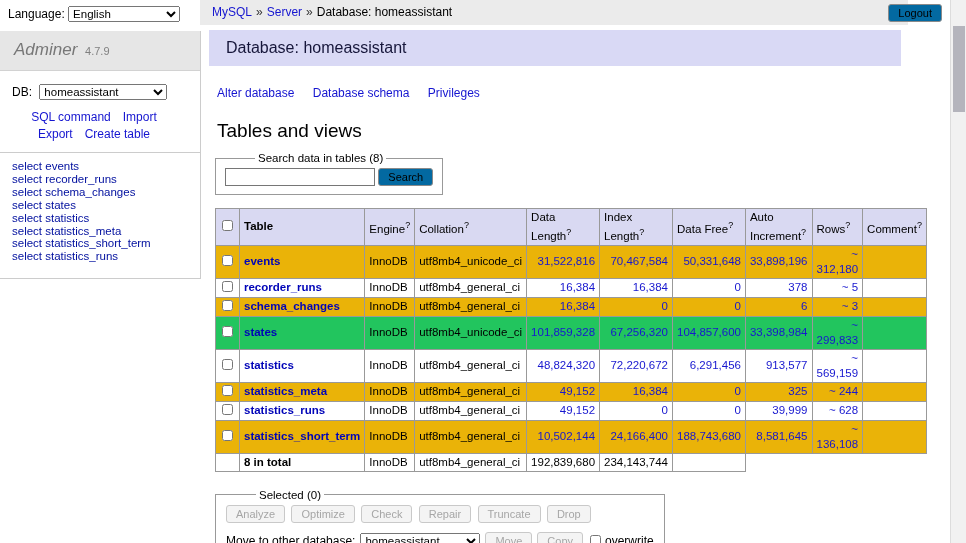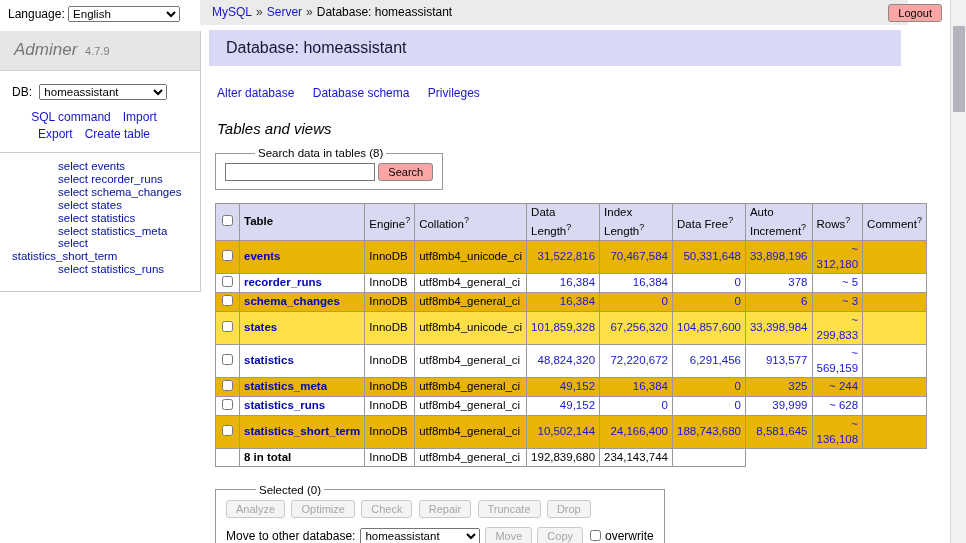"Logout" button, .logout-btn { background: #fca5a5 -> #0369a1 }
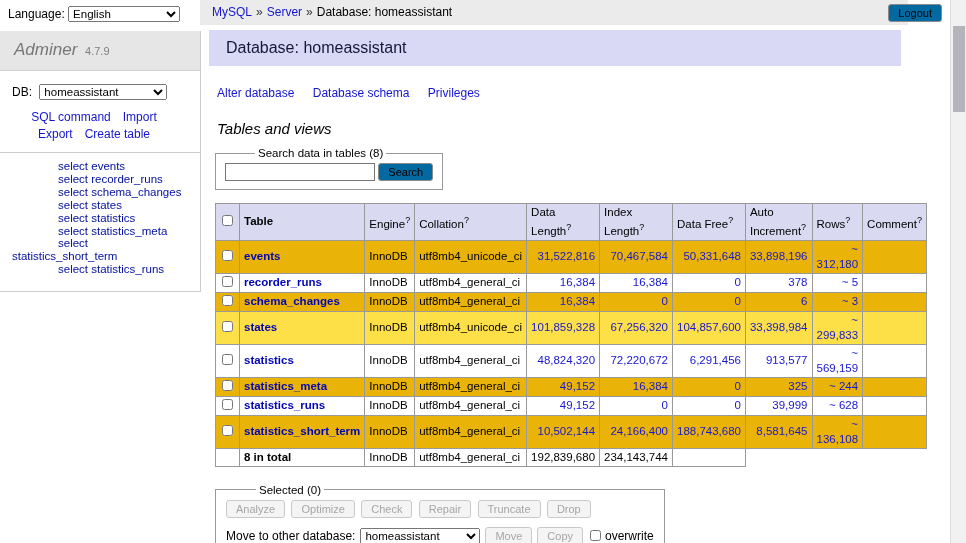"Tables and views" h3 { font-size: 15px -> 19px; font-style: italic -> none }
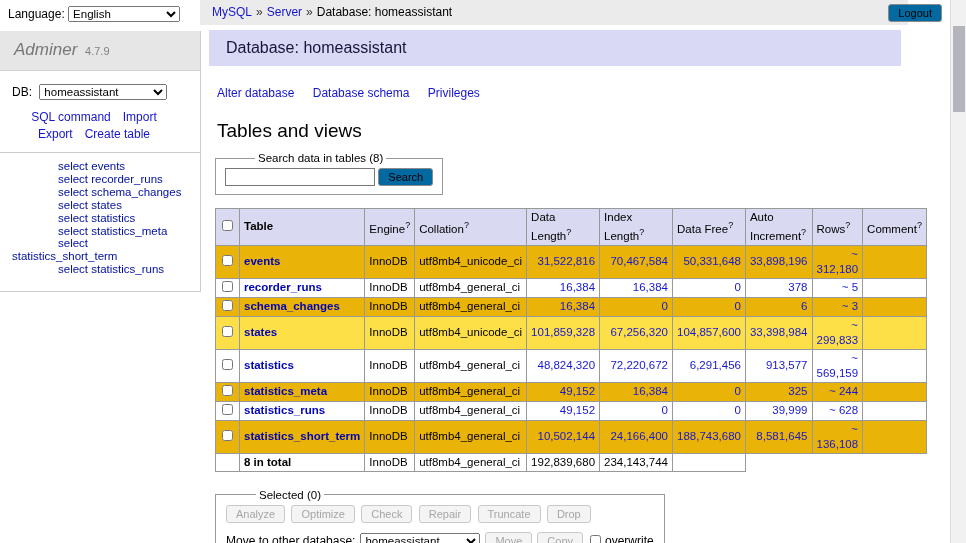"select events" .tables-list a { margin-left: 46px -> none }
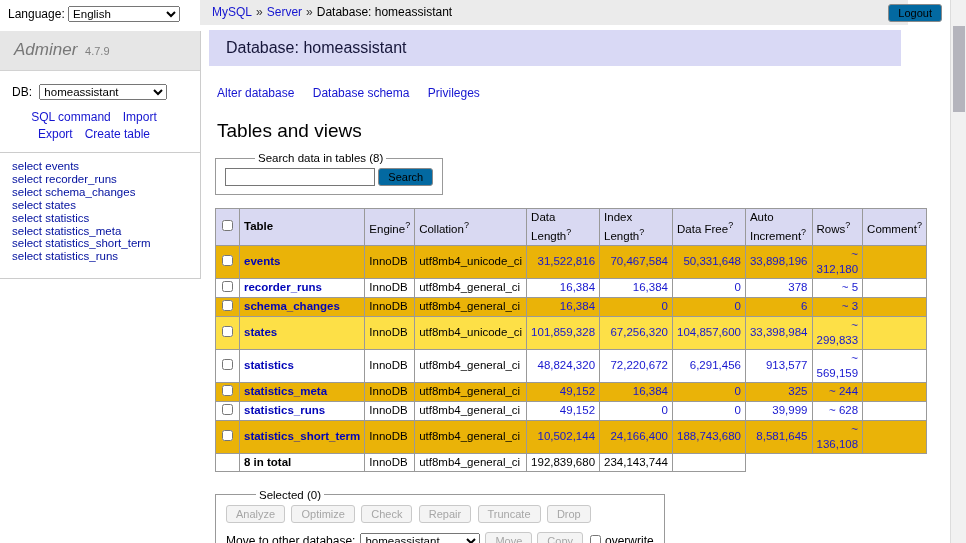"states" tr.hl { background: #fde047 -> #22c55e }
